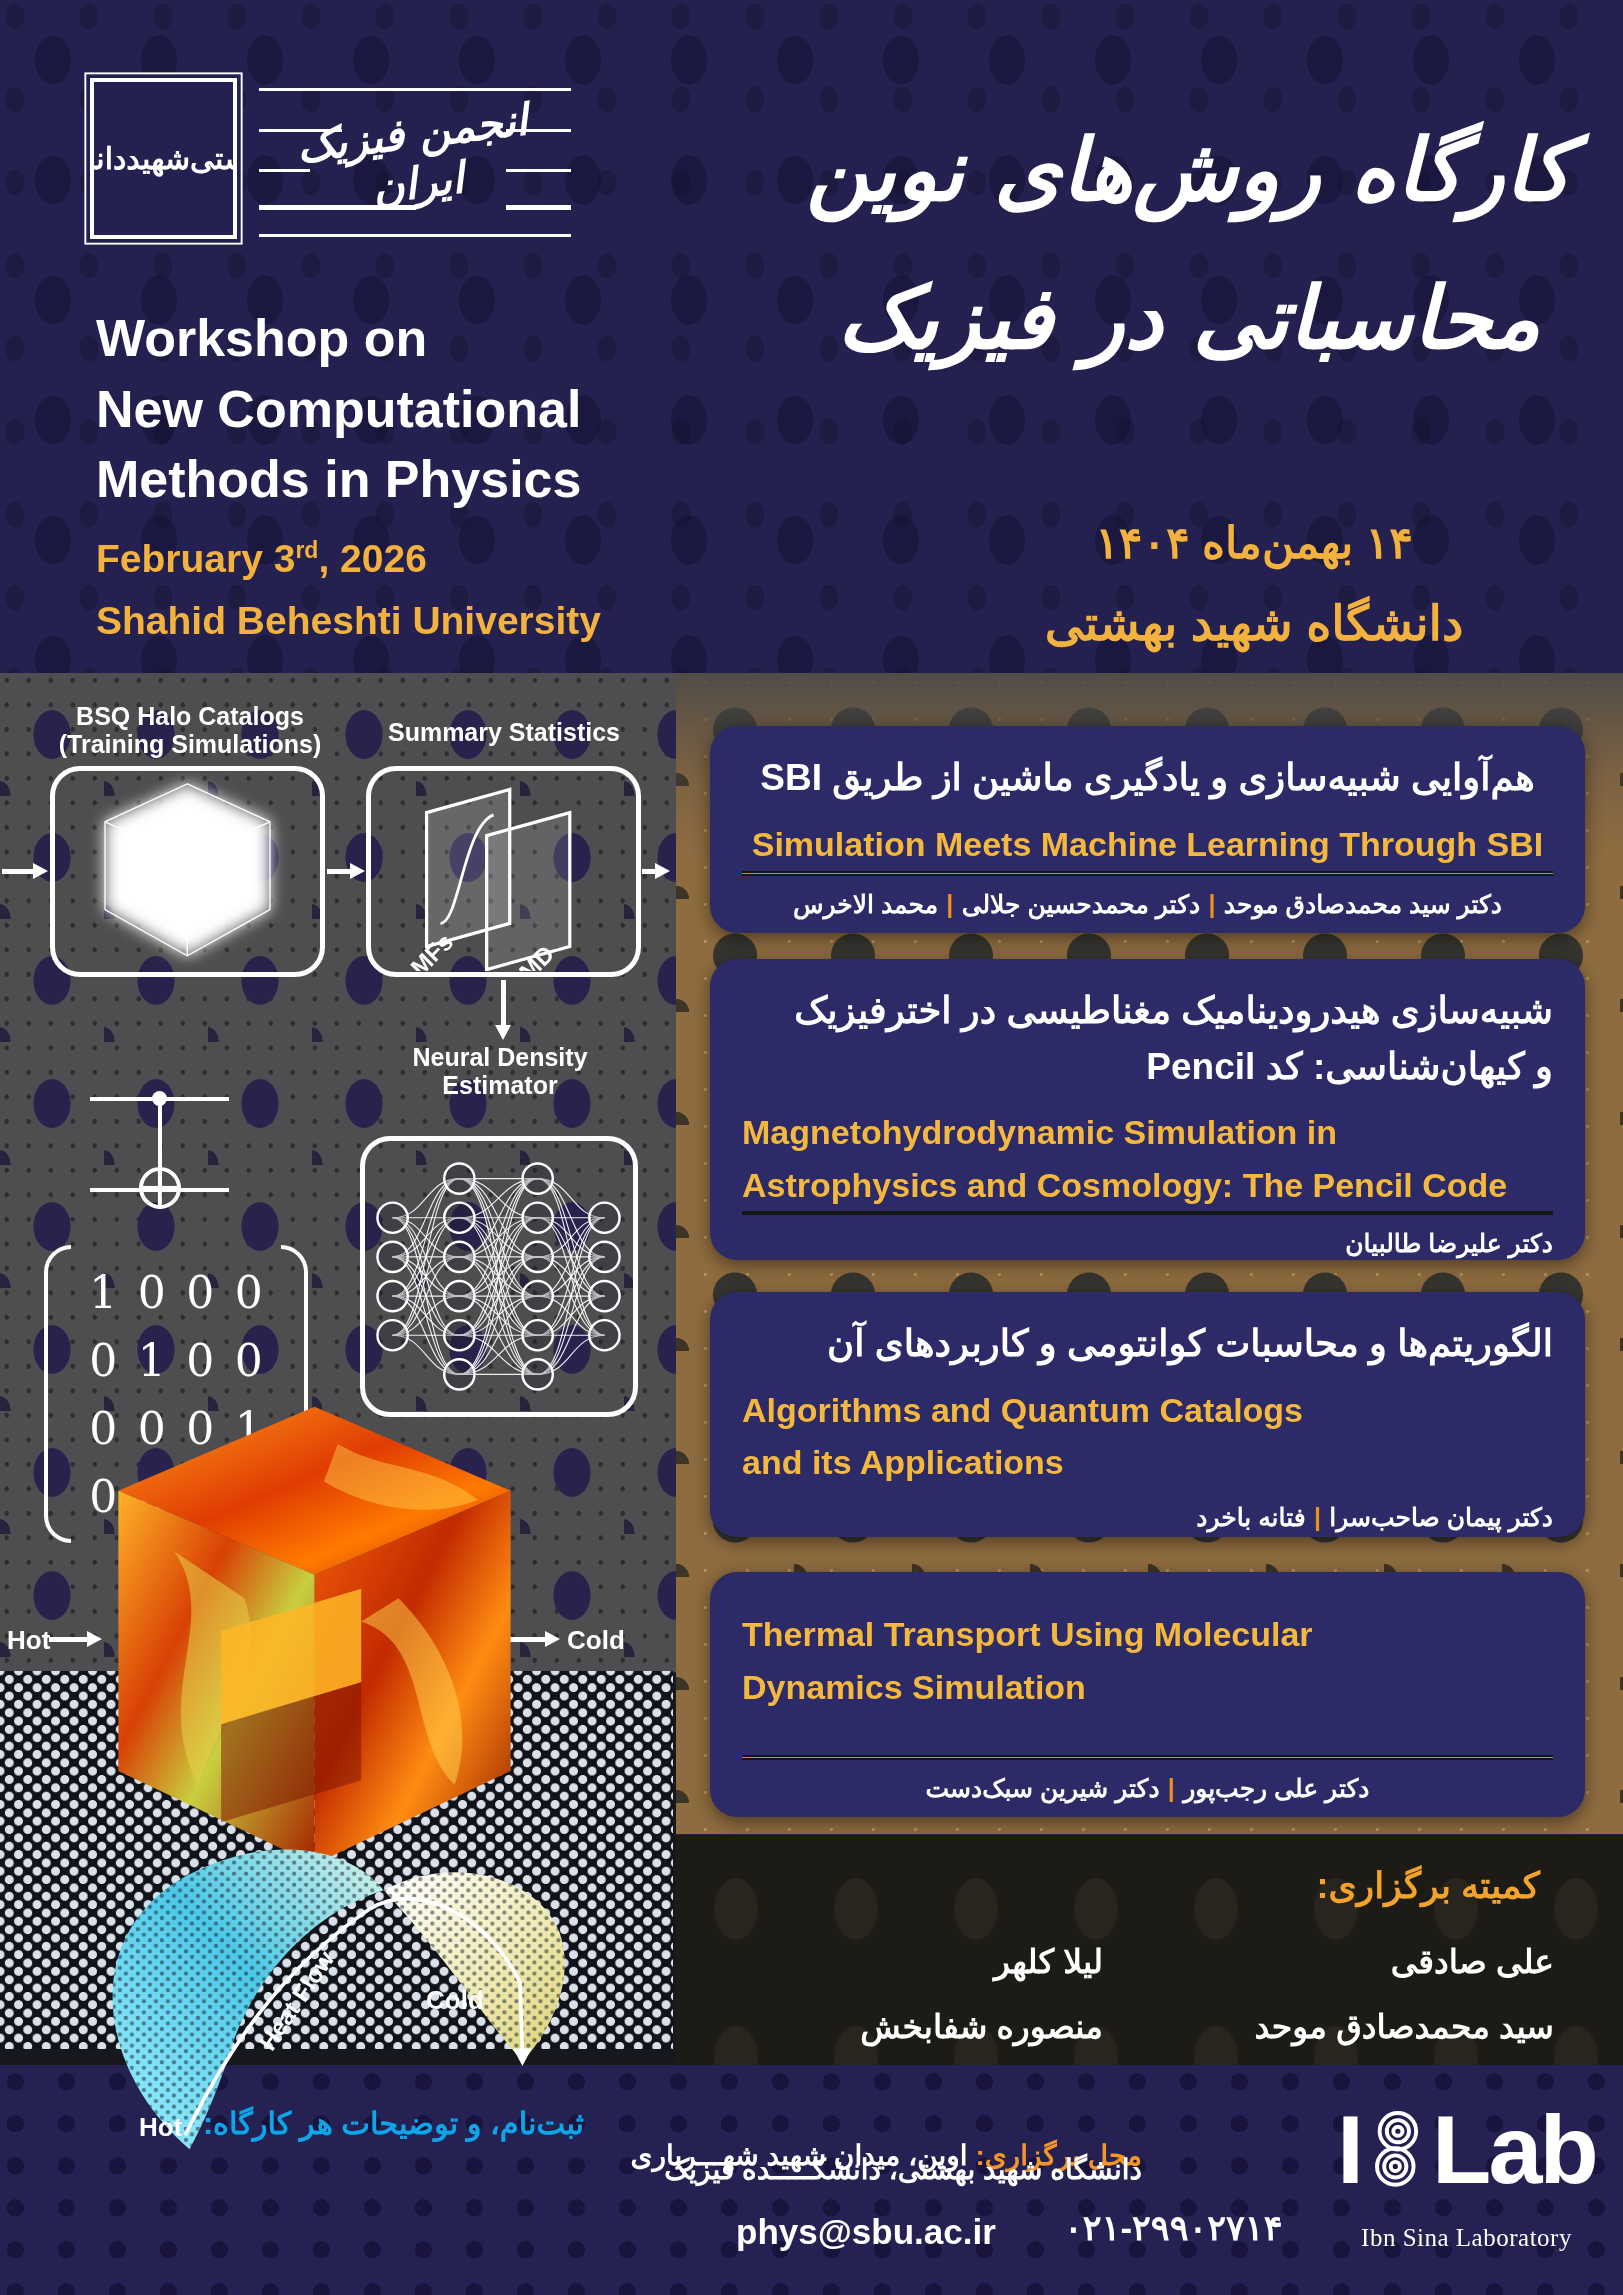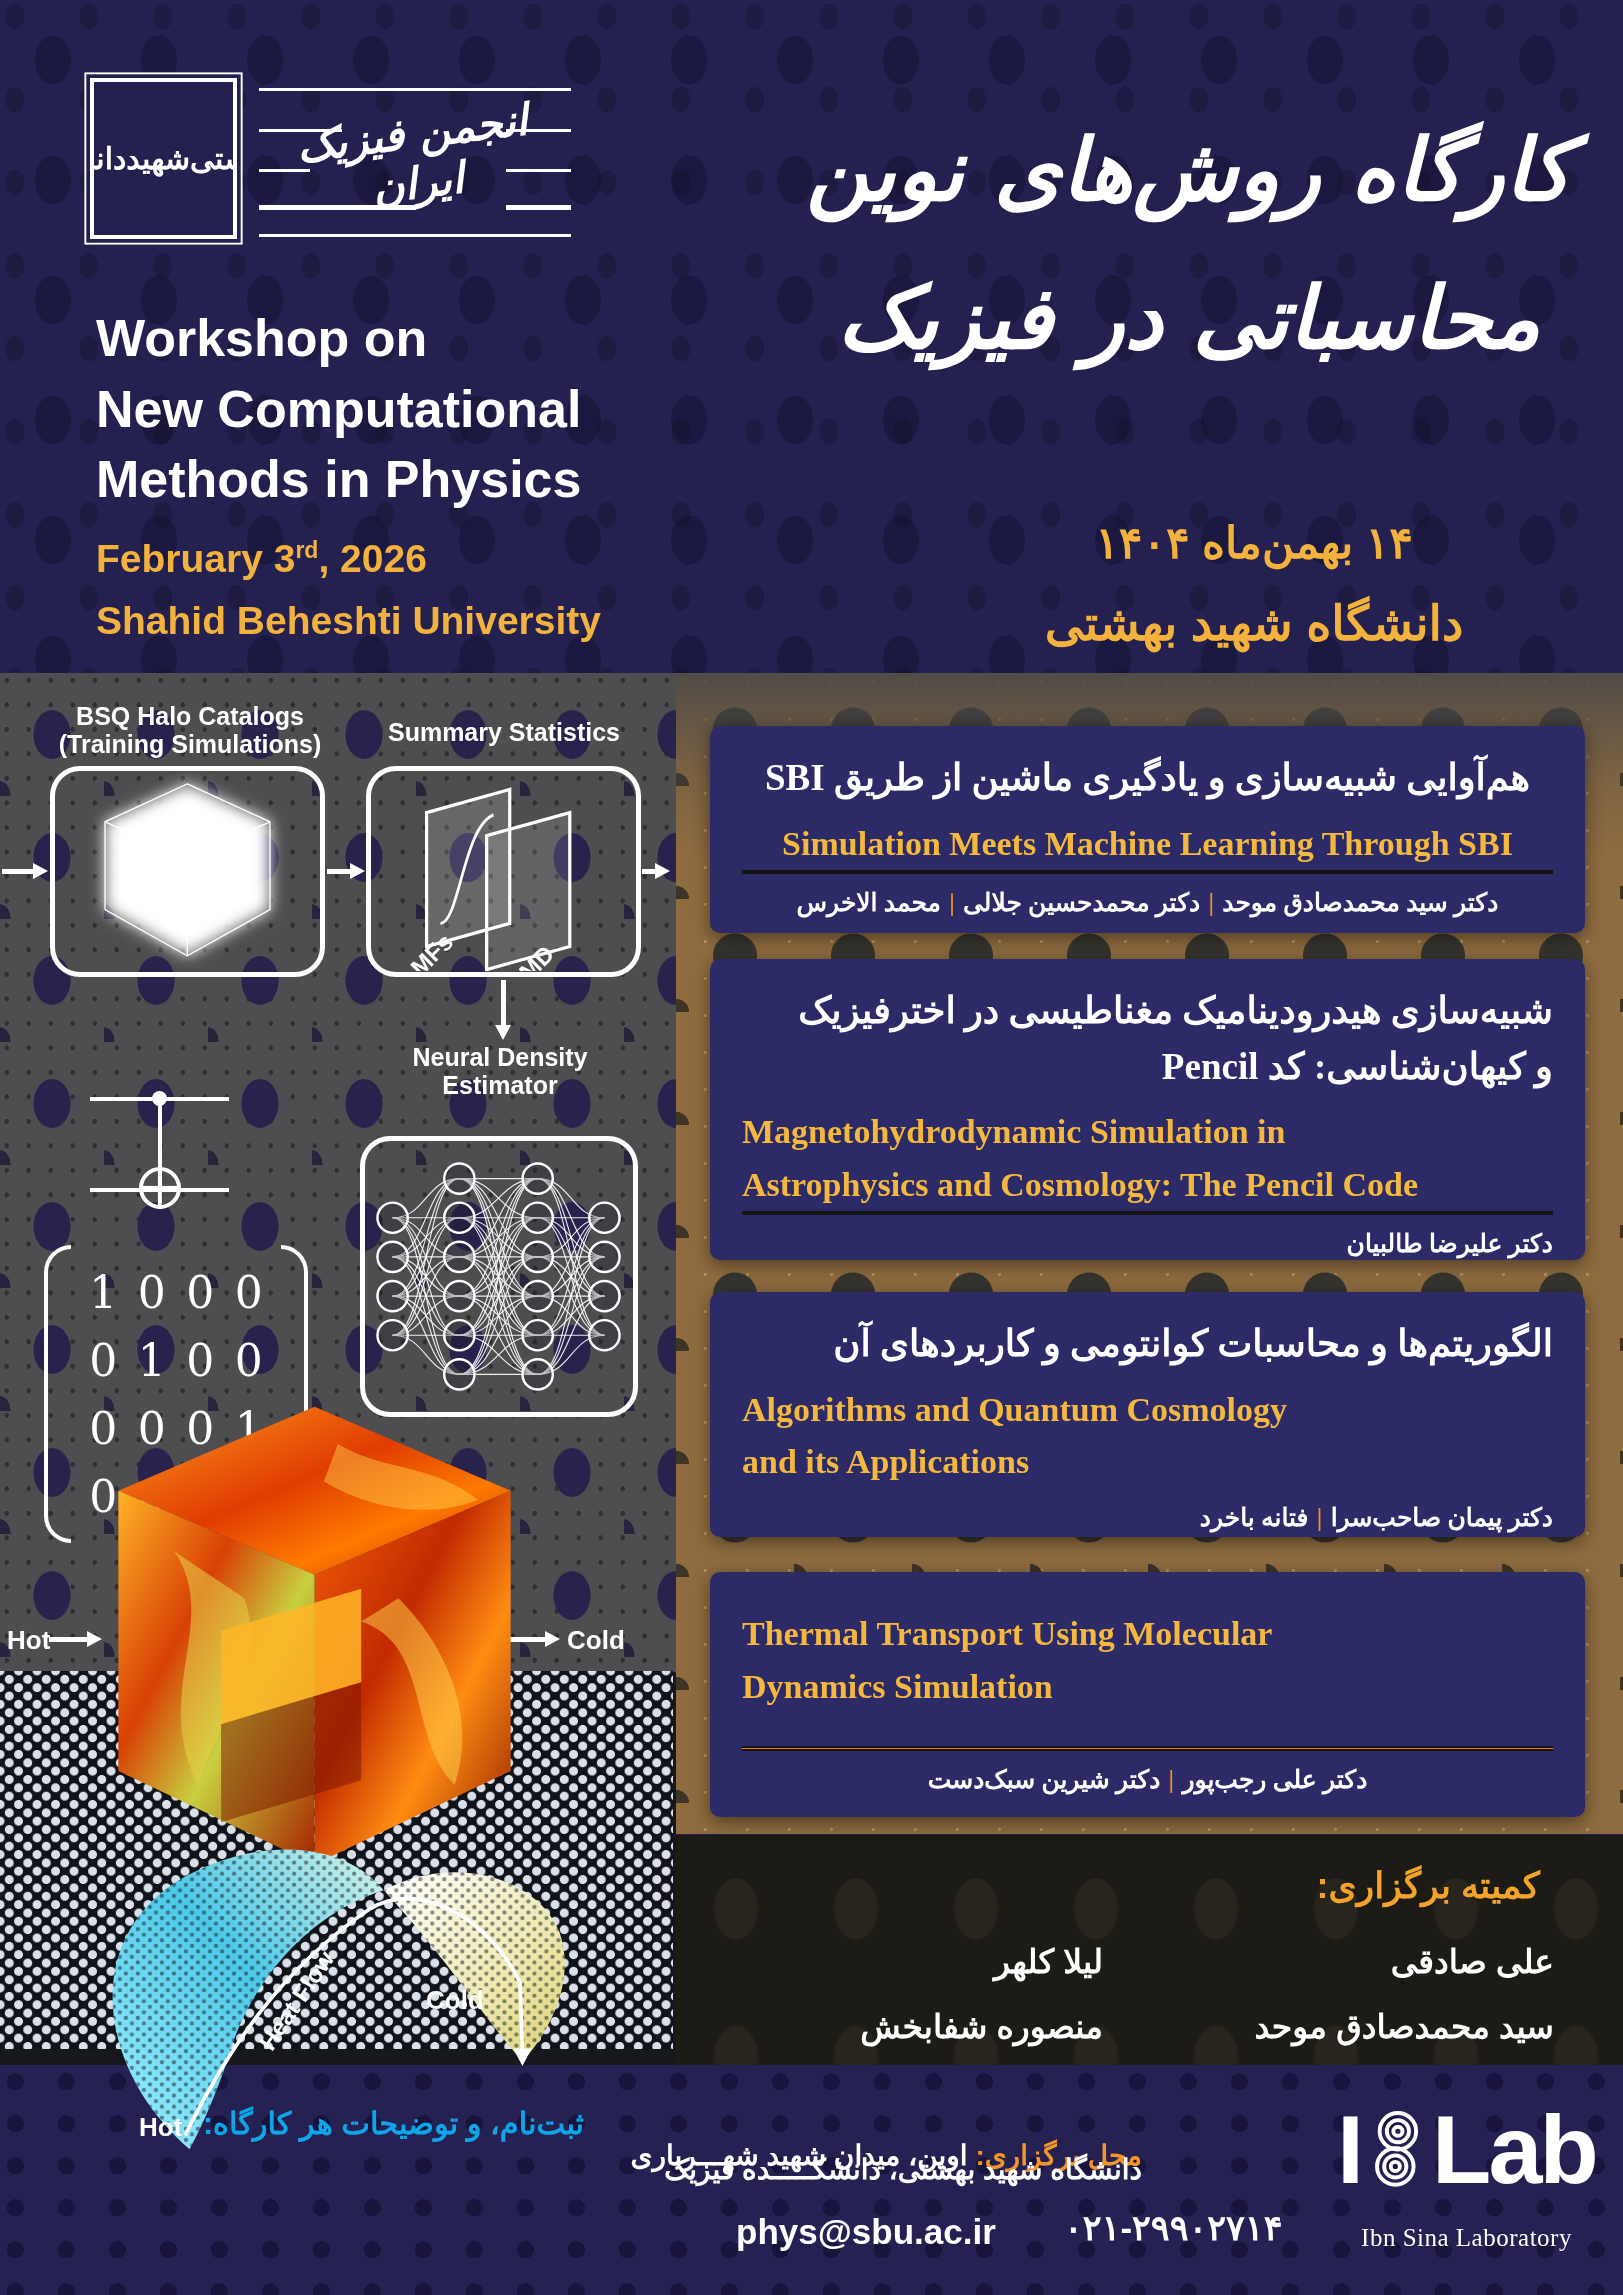"هم‌آوایی شبیه‌سازی و یادگیری ماشین" .card { border-radius: 10px -> 27px; font-family: Liberation Serif, serif -> none; padding: 24px 32px 23px -> 24px 32px 14px }
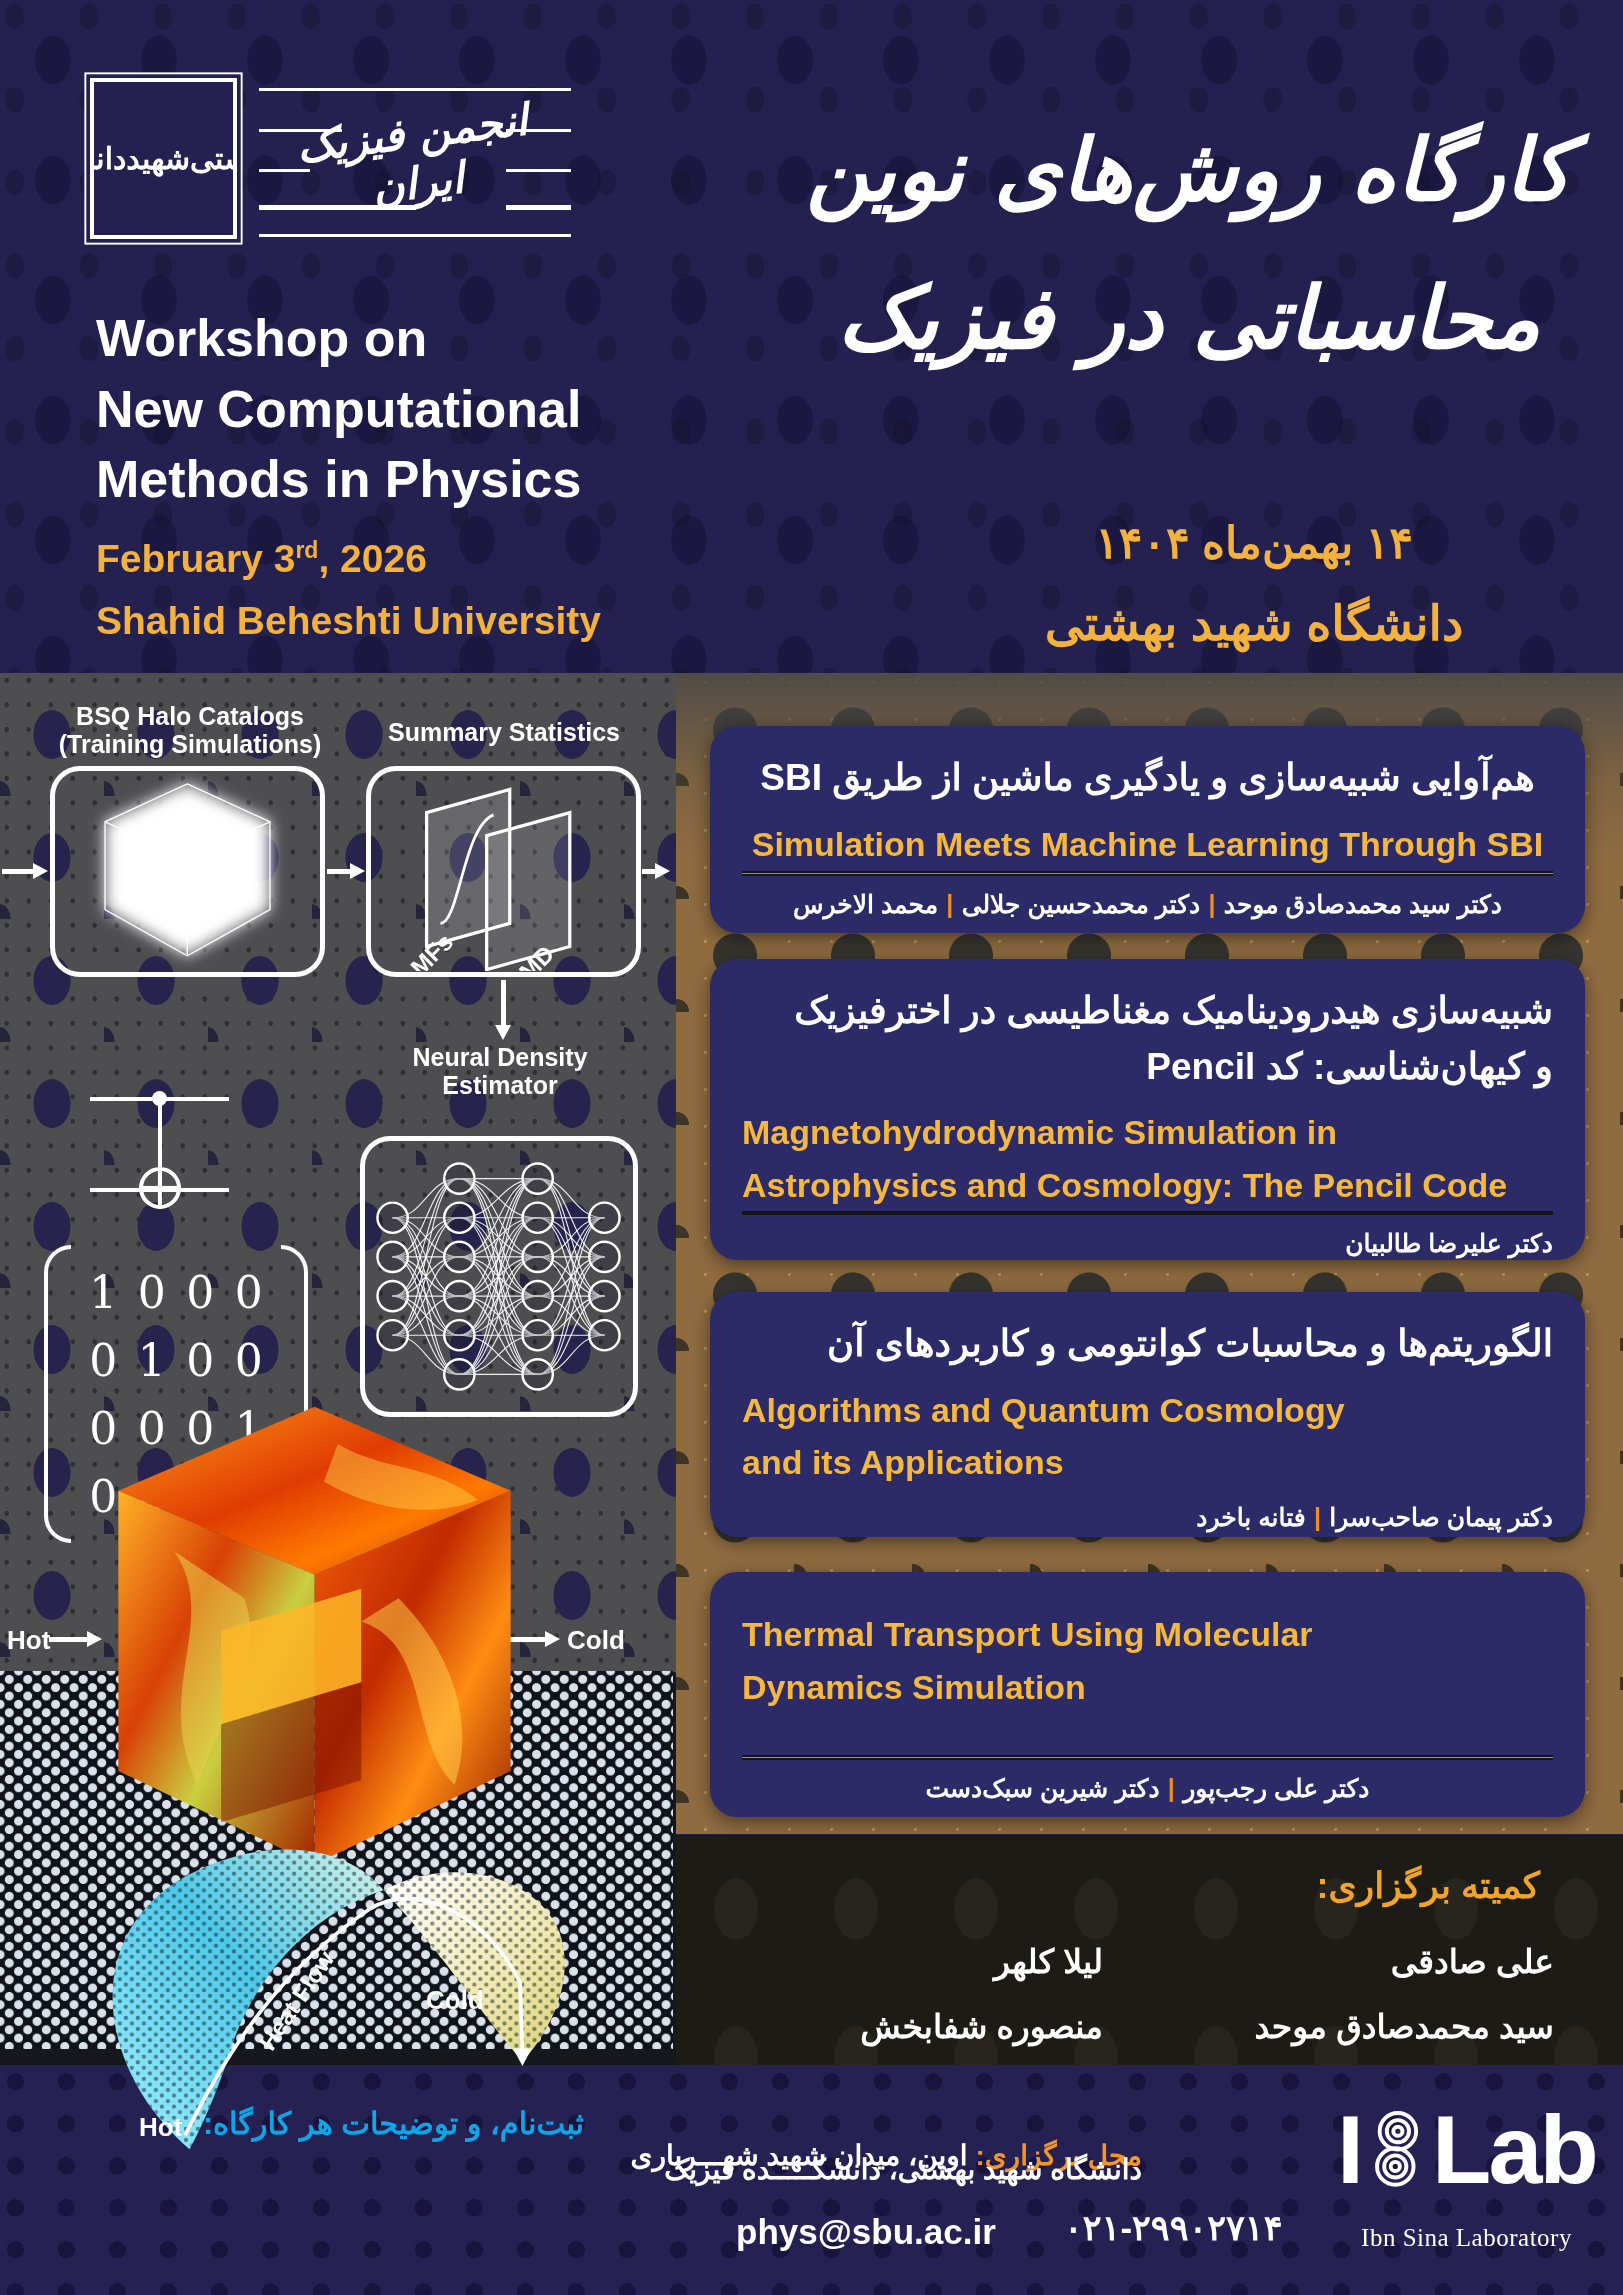"Algorithms and Quantum Cosmology" div { text: Cosmology -> Catalogs }
